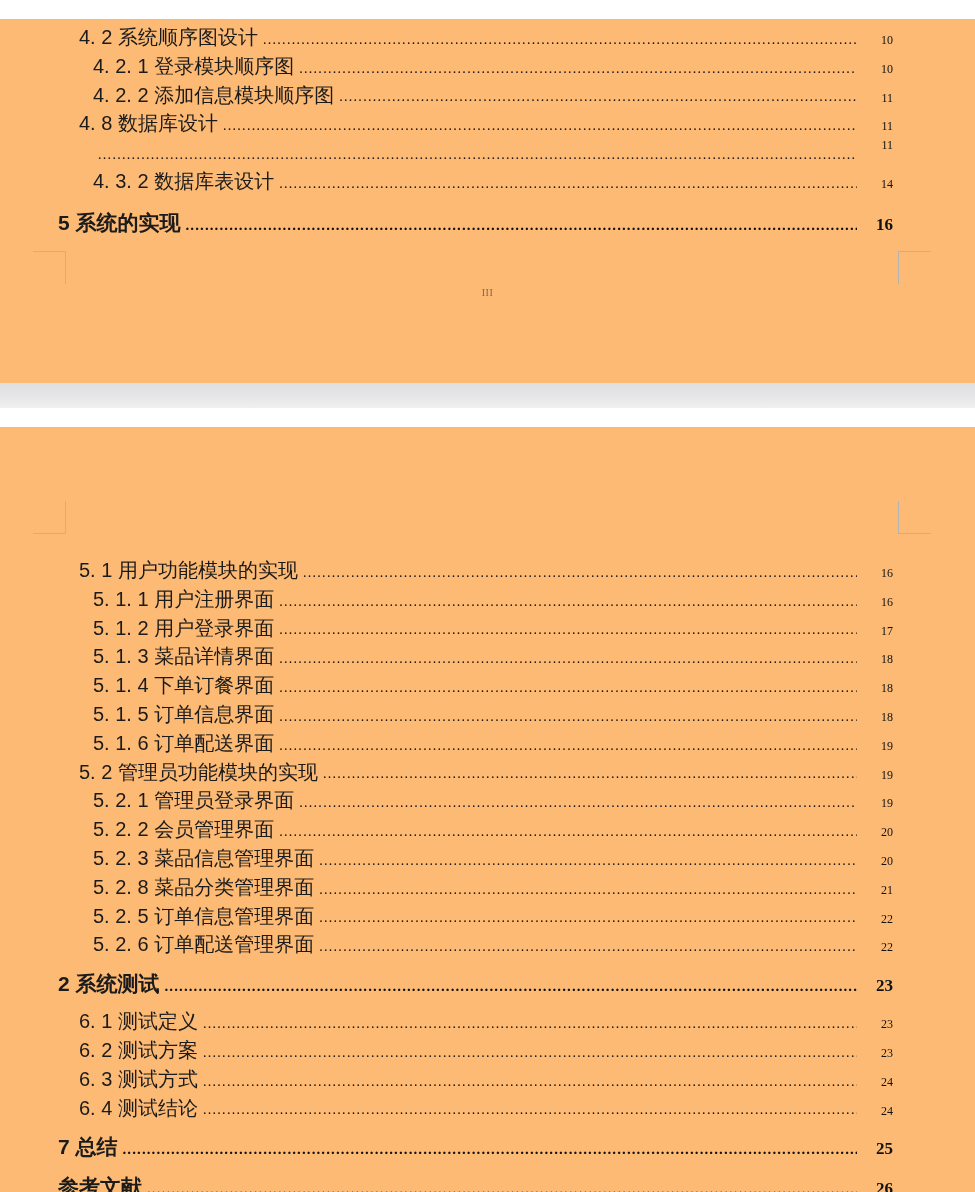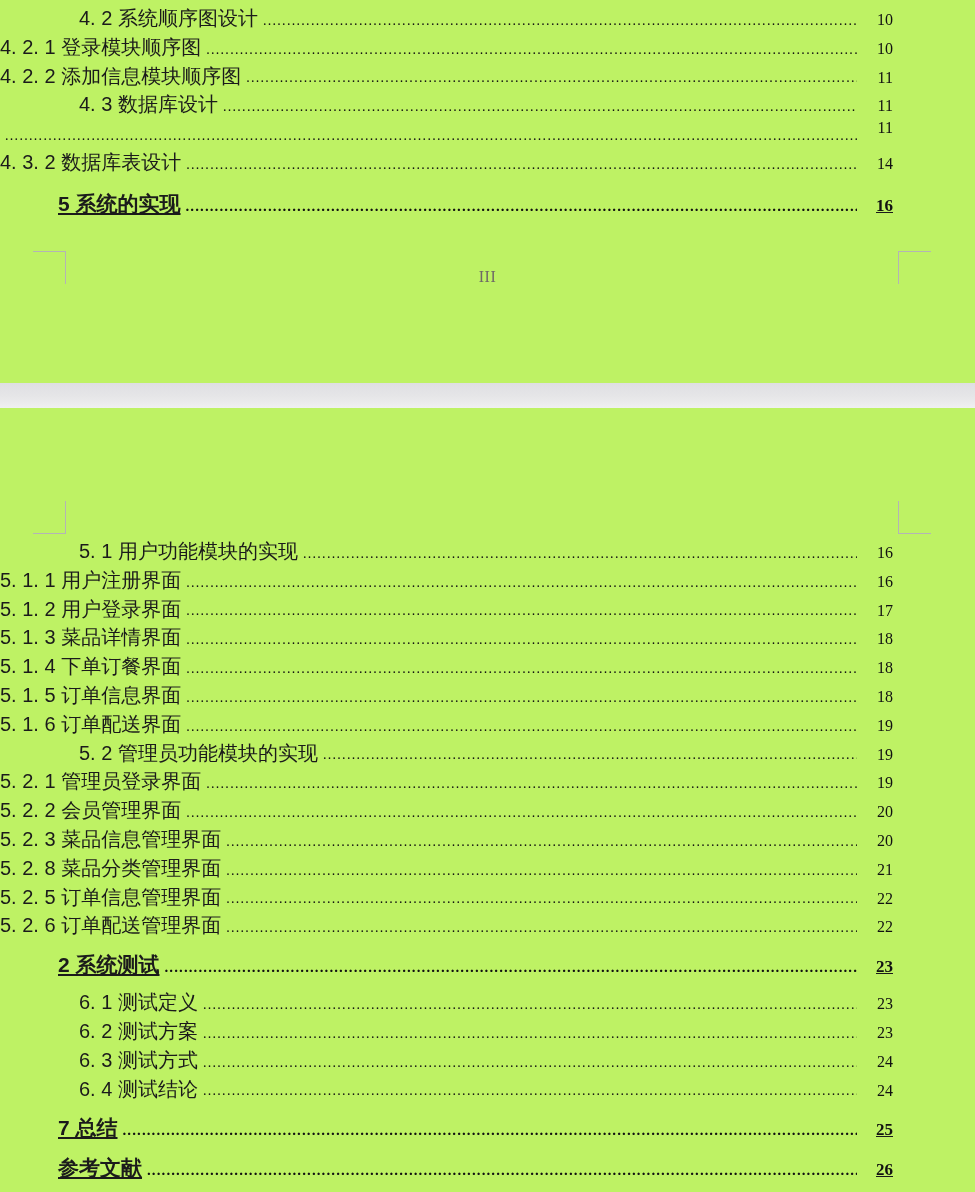"4. 2 系统顺序图设计" .page { background: #bef264 -> #fdba74; margin-top: none -> 19px }
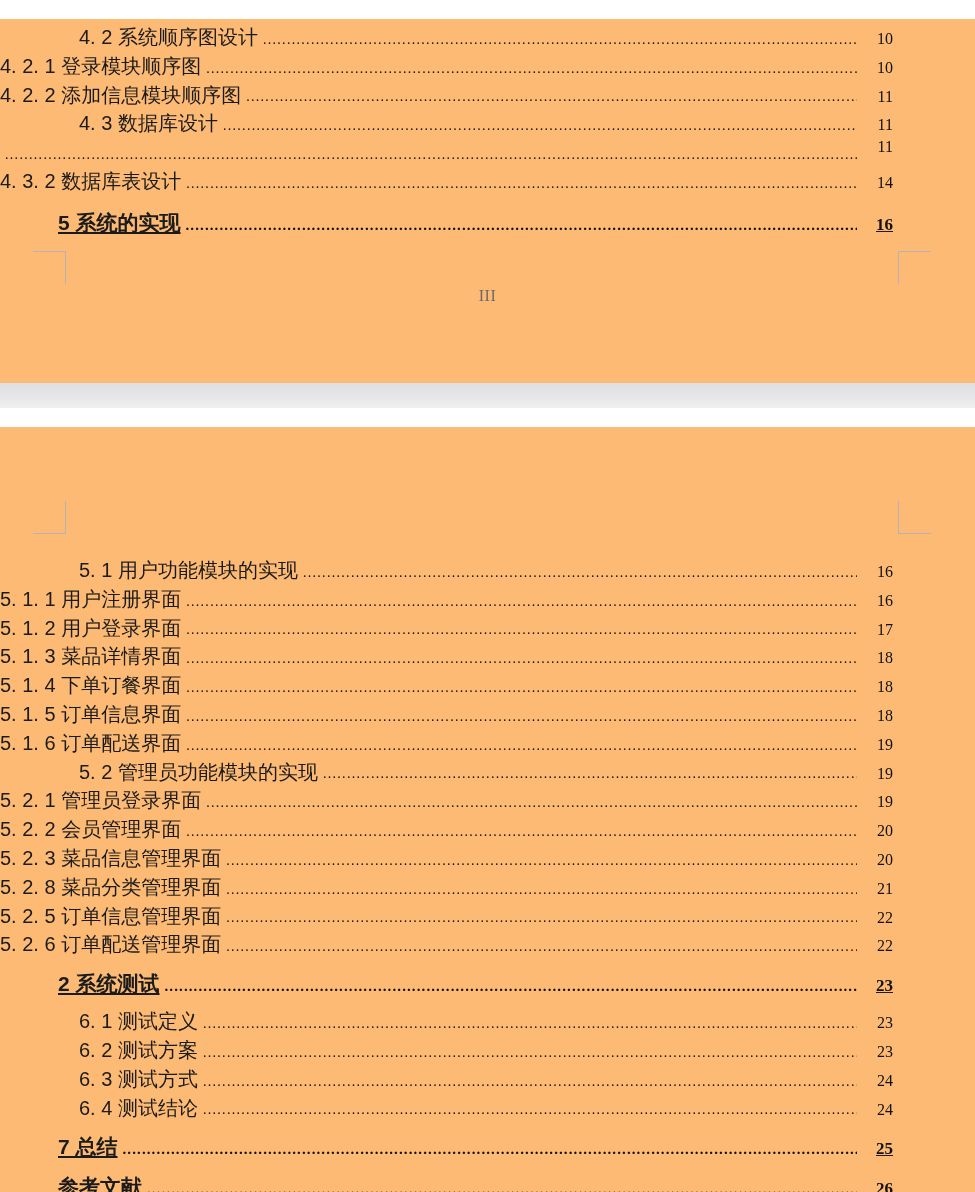"10" .pagenum { font-size: 16px -> 12px }
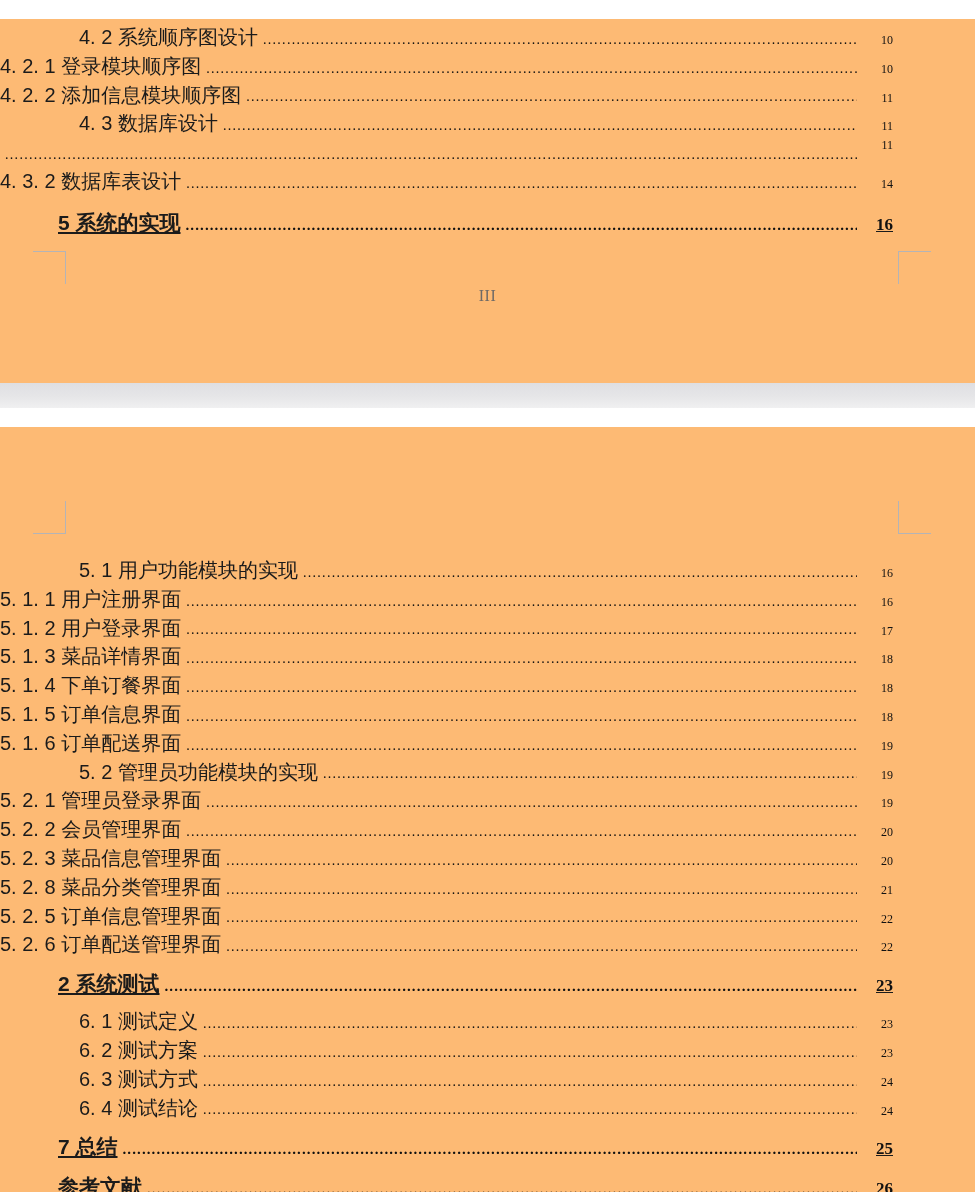"4. 2. 1 登录模块顺序图" .toc-row.lvl3 { padding-left: none -> 93px }
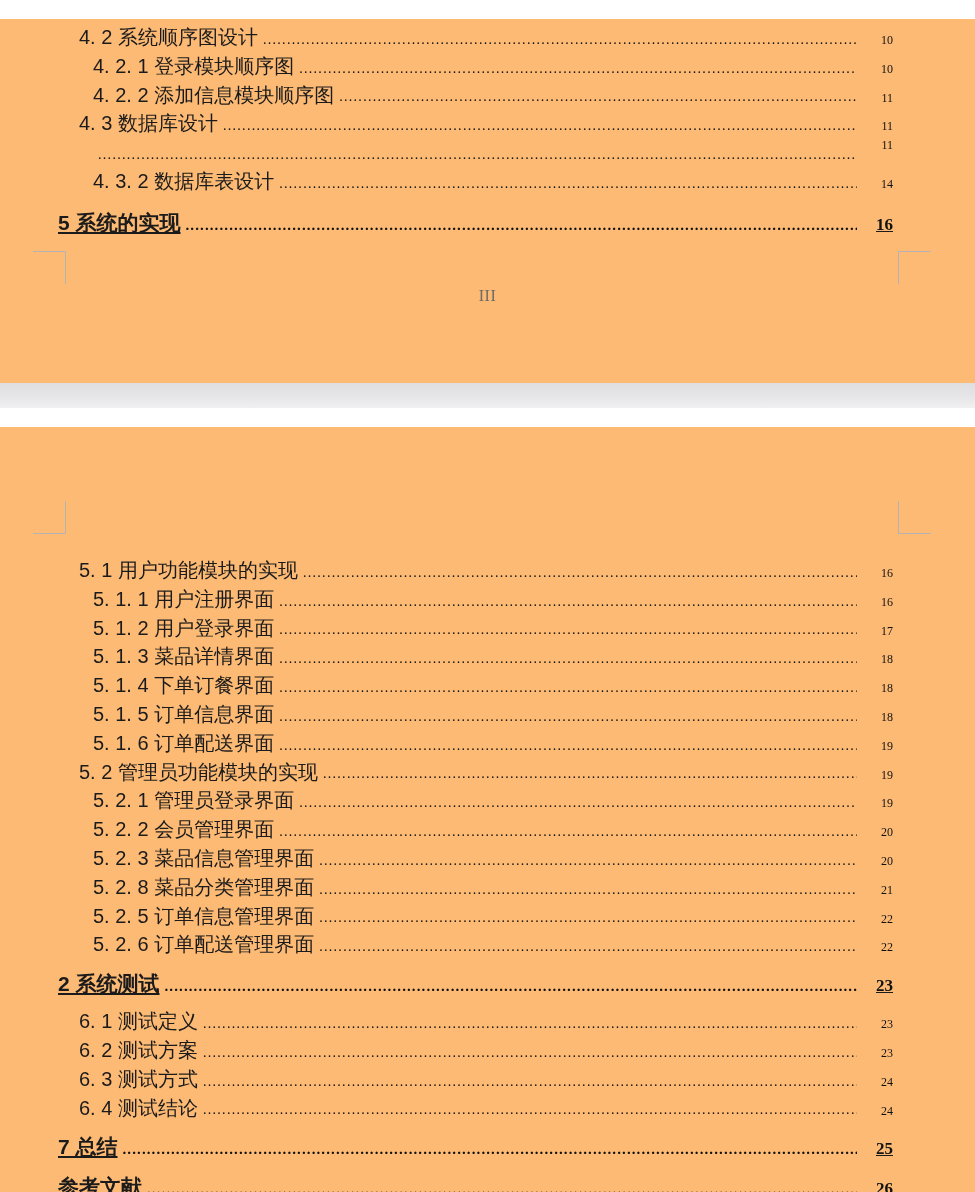"4. 3 数据库设计" span.label { text: 3 -> 8 }
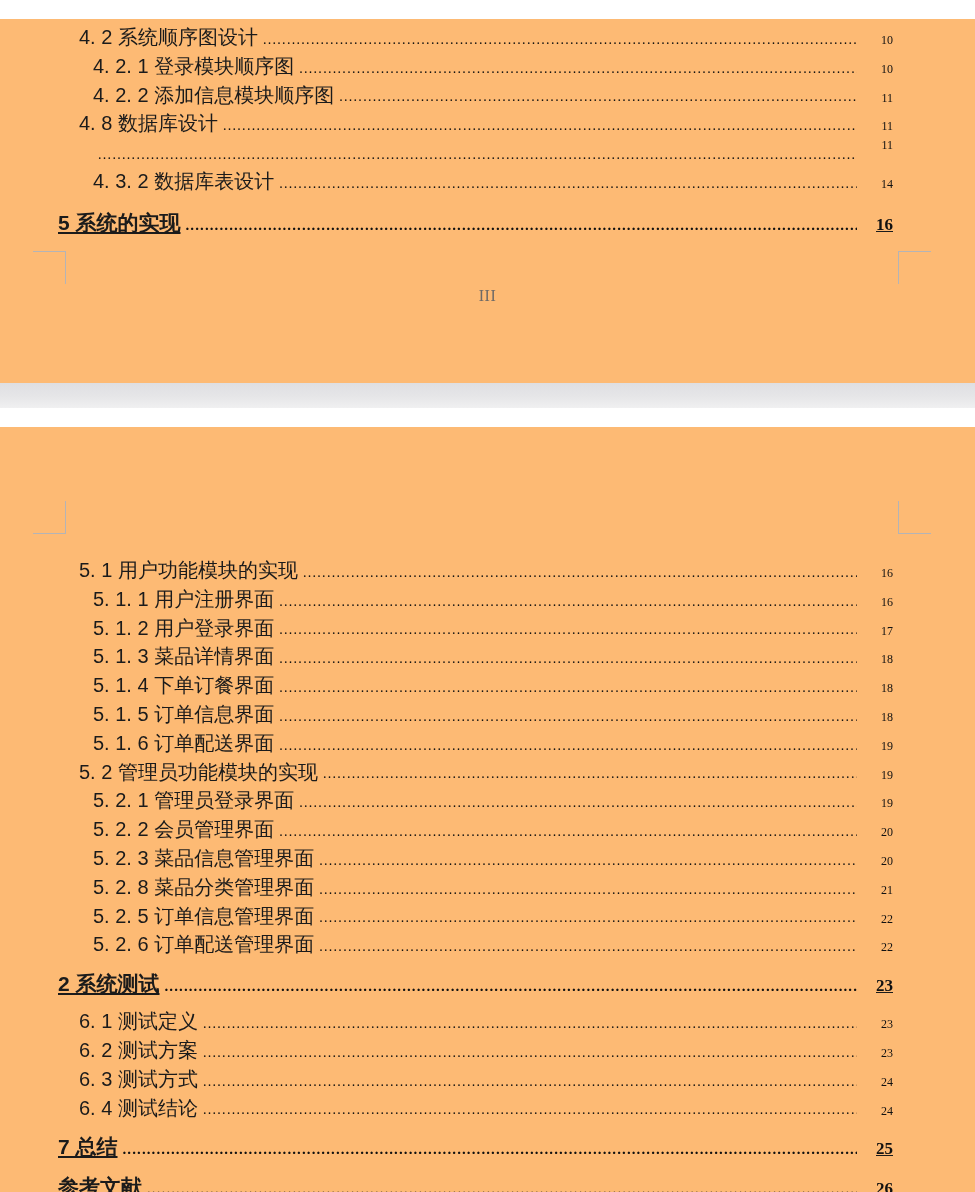"5 系统的实现" .toc-row.lvl1 { text-decoration: underline -> none }
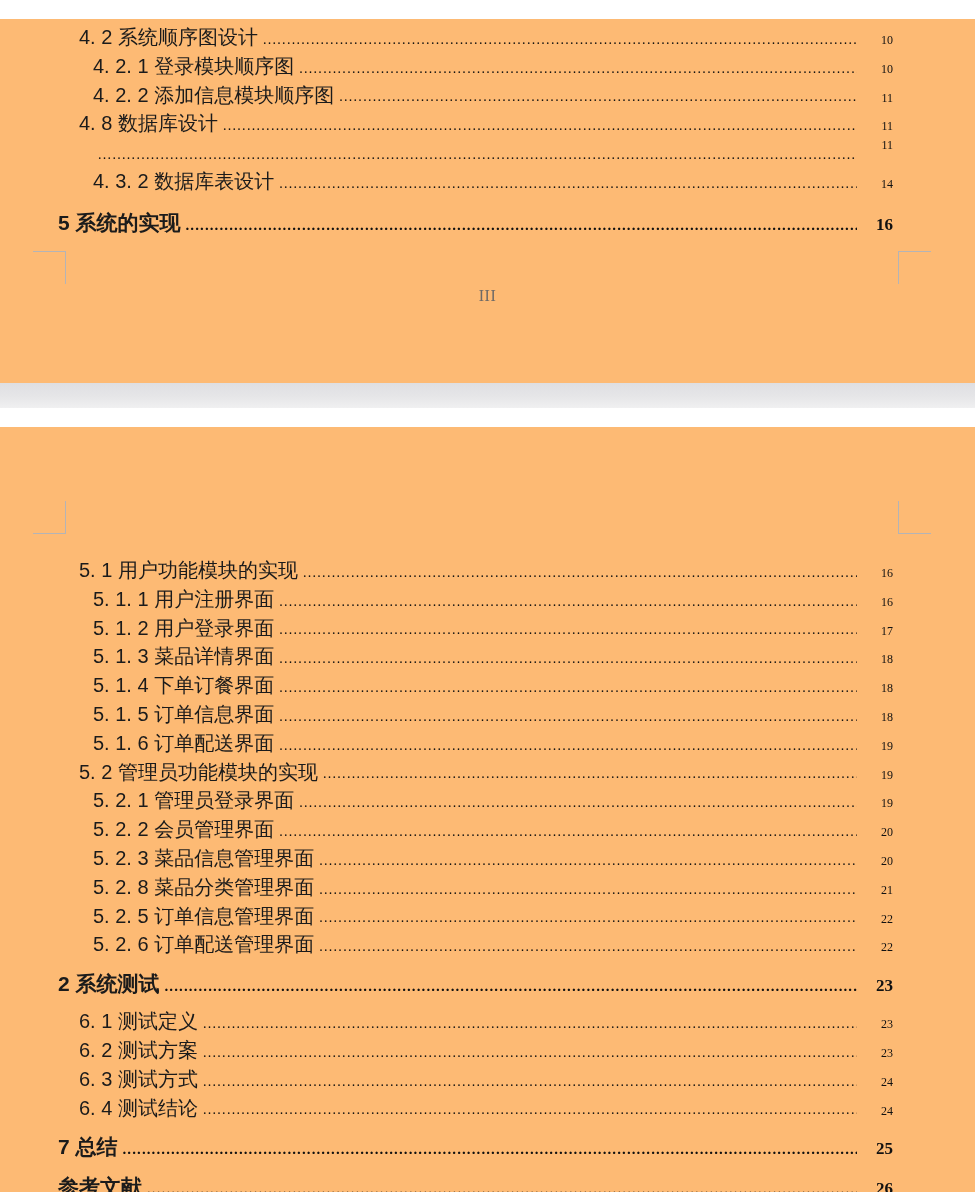"III" .footer-num { font-size: 16px -> 10px }
